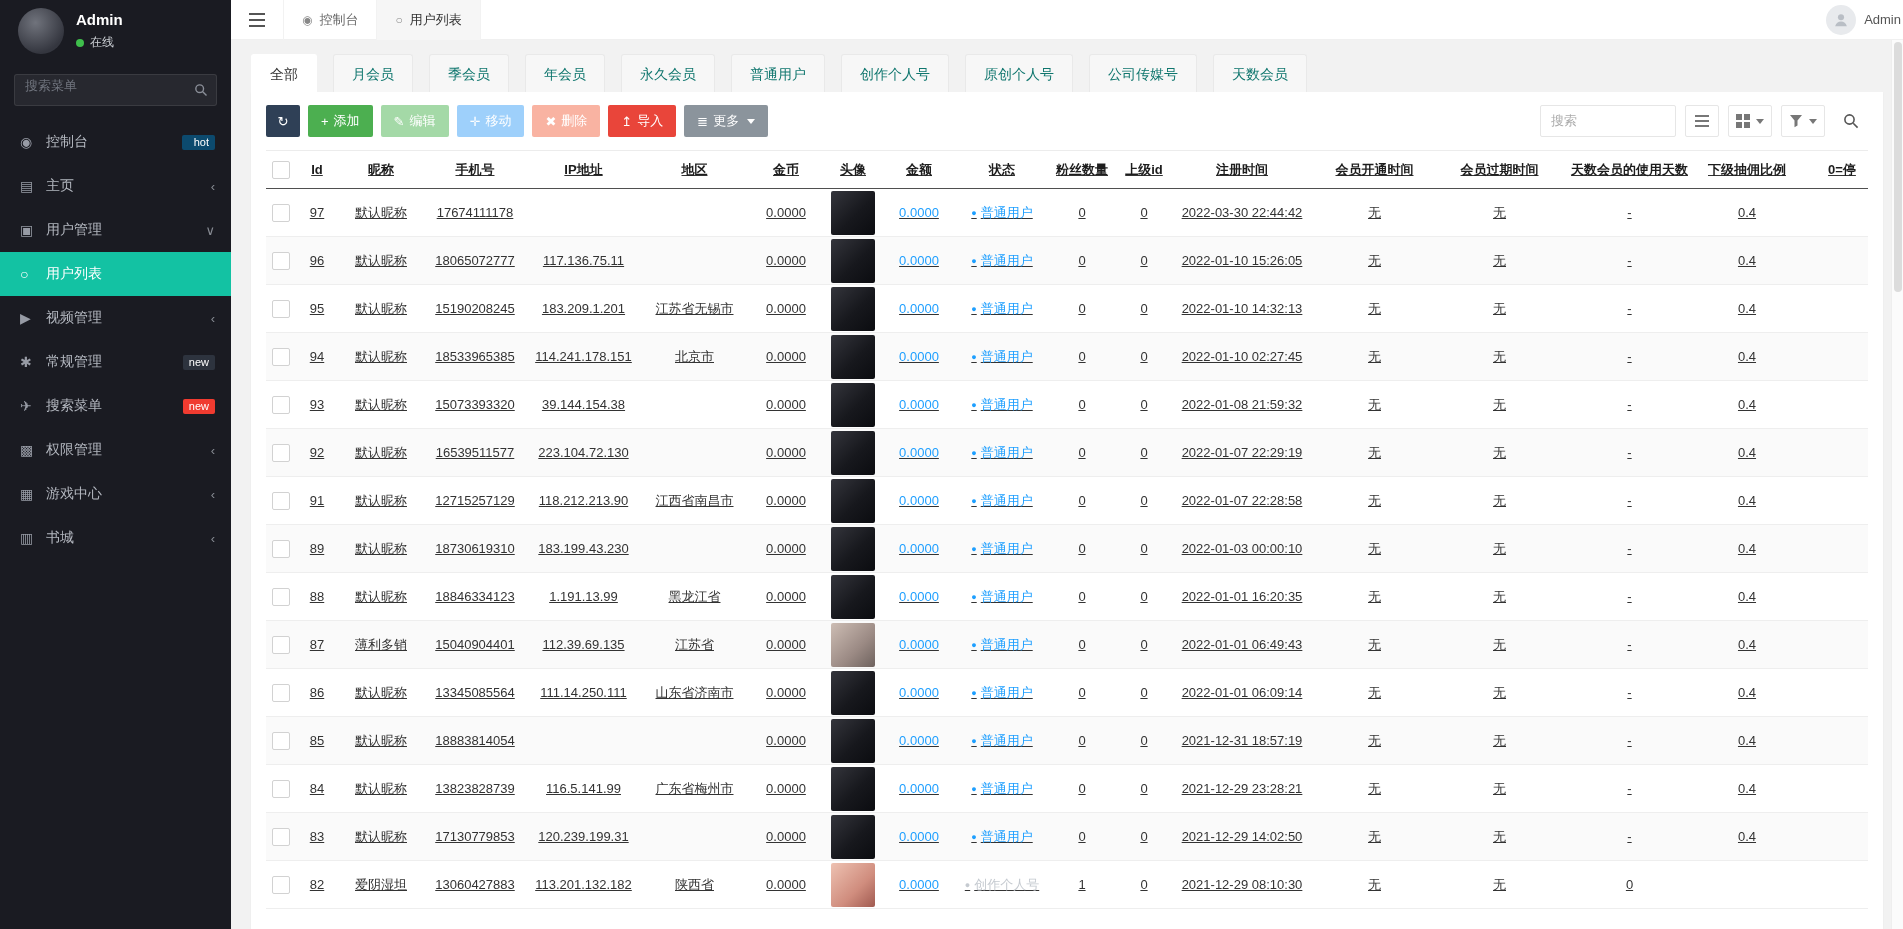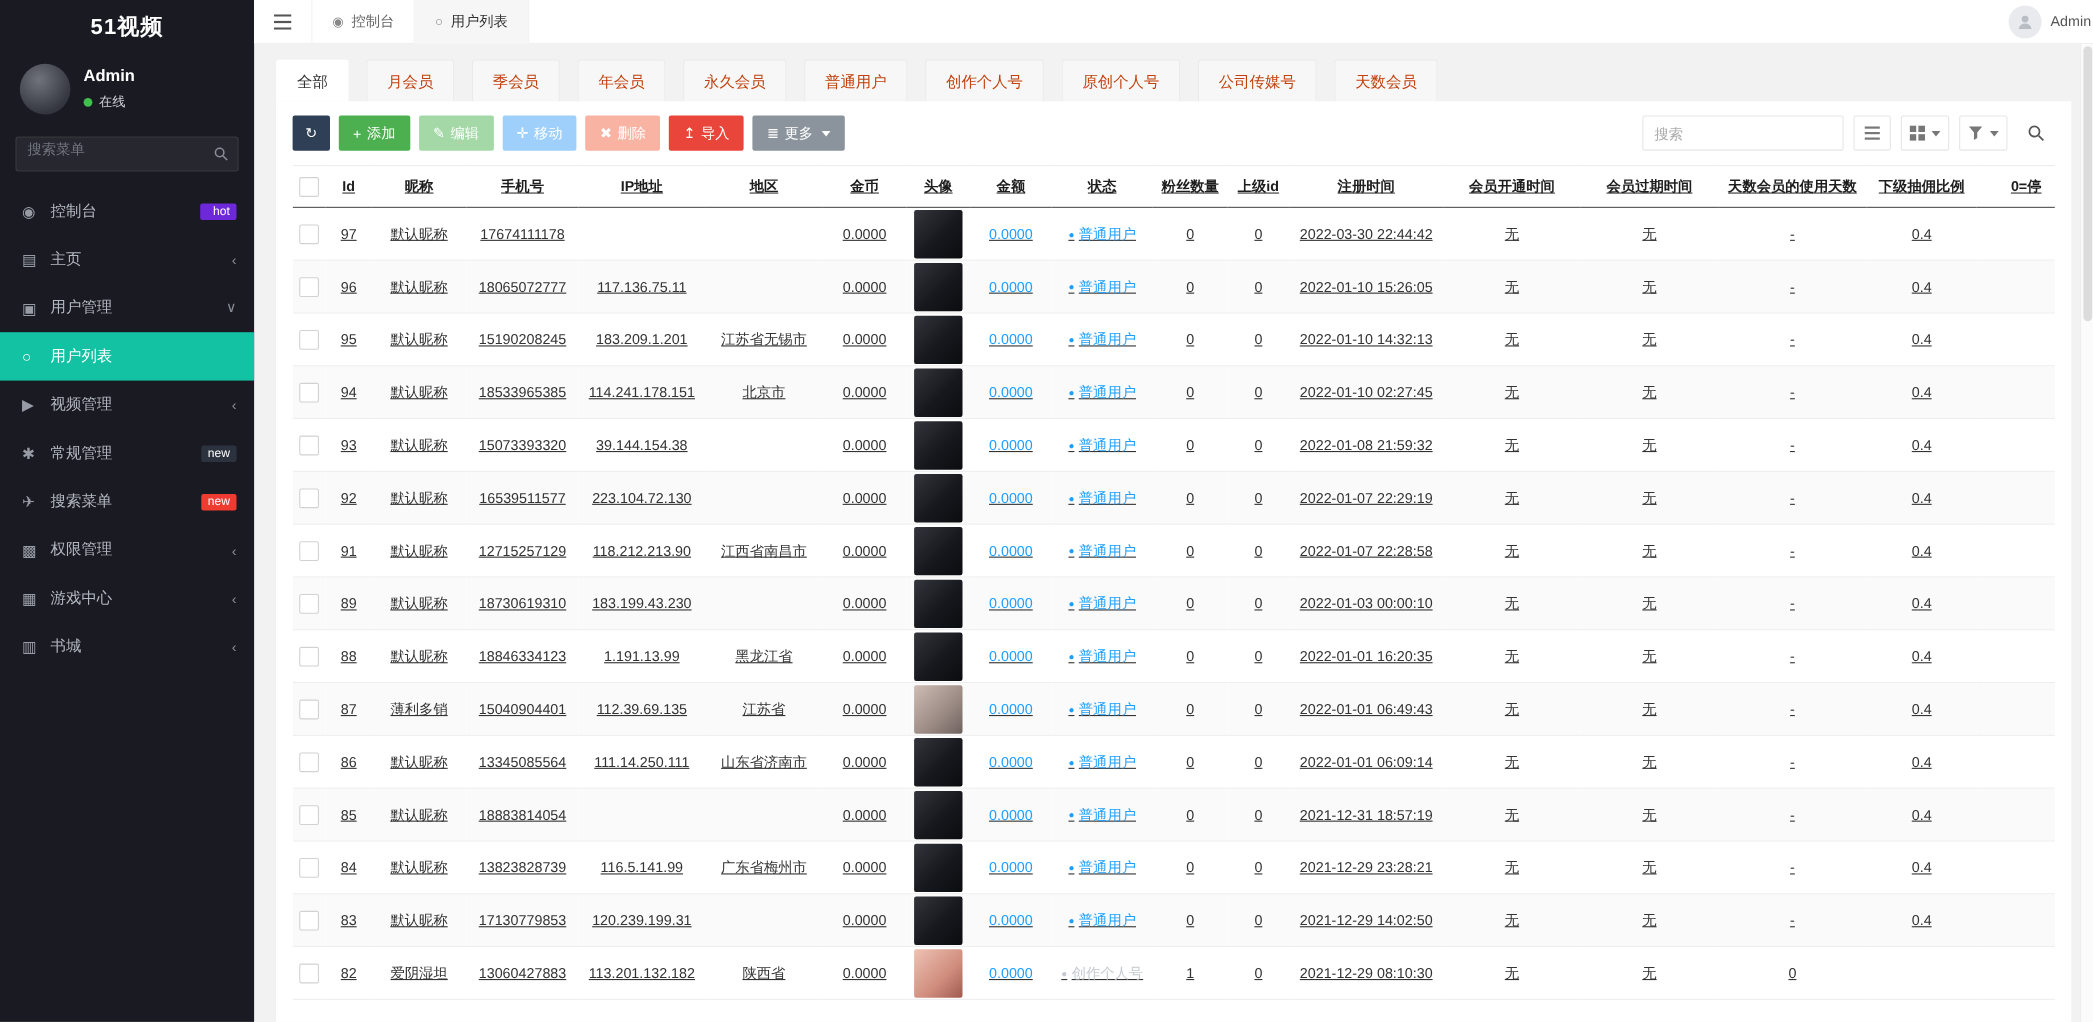"51视频" div.logo { html: <div>51视频</div> -> none }
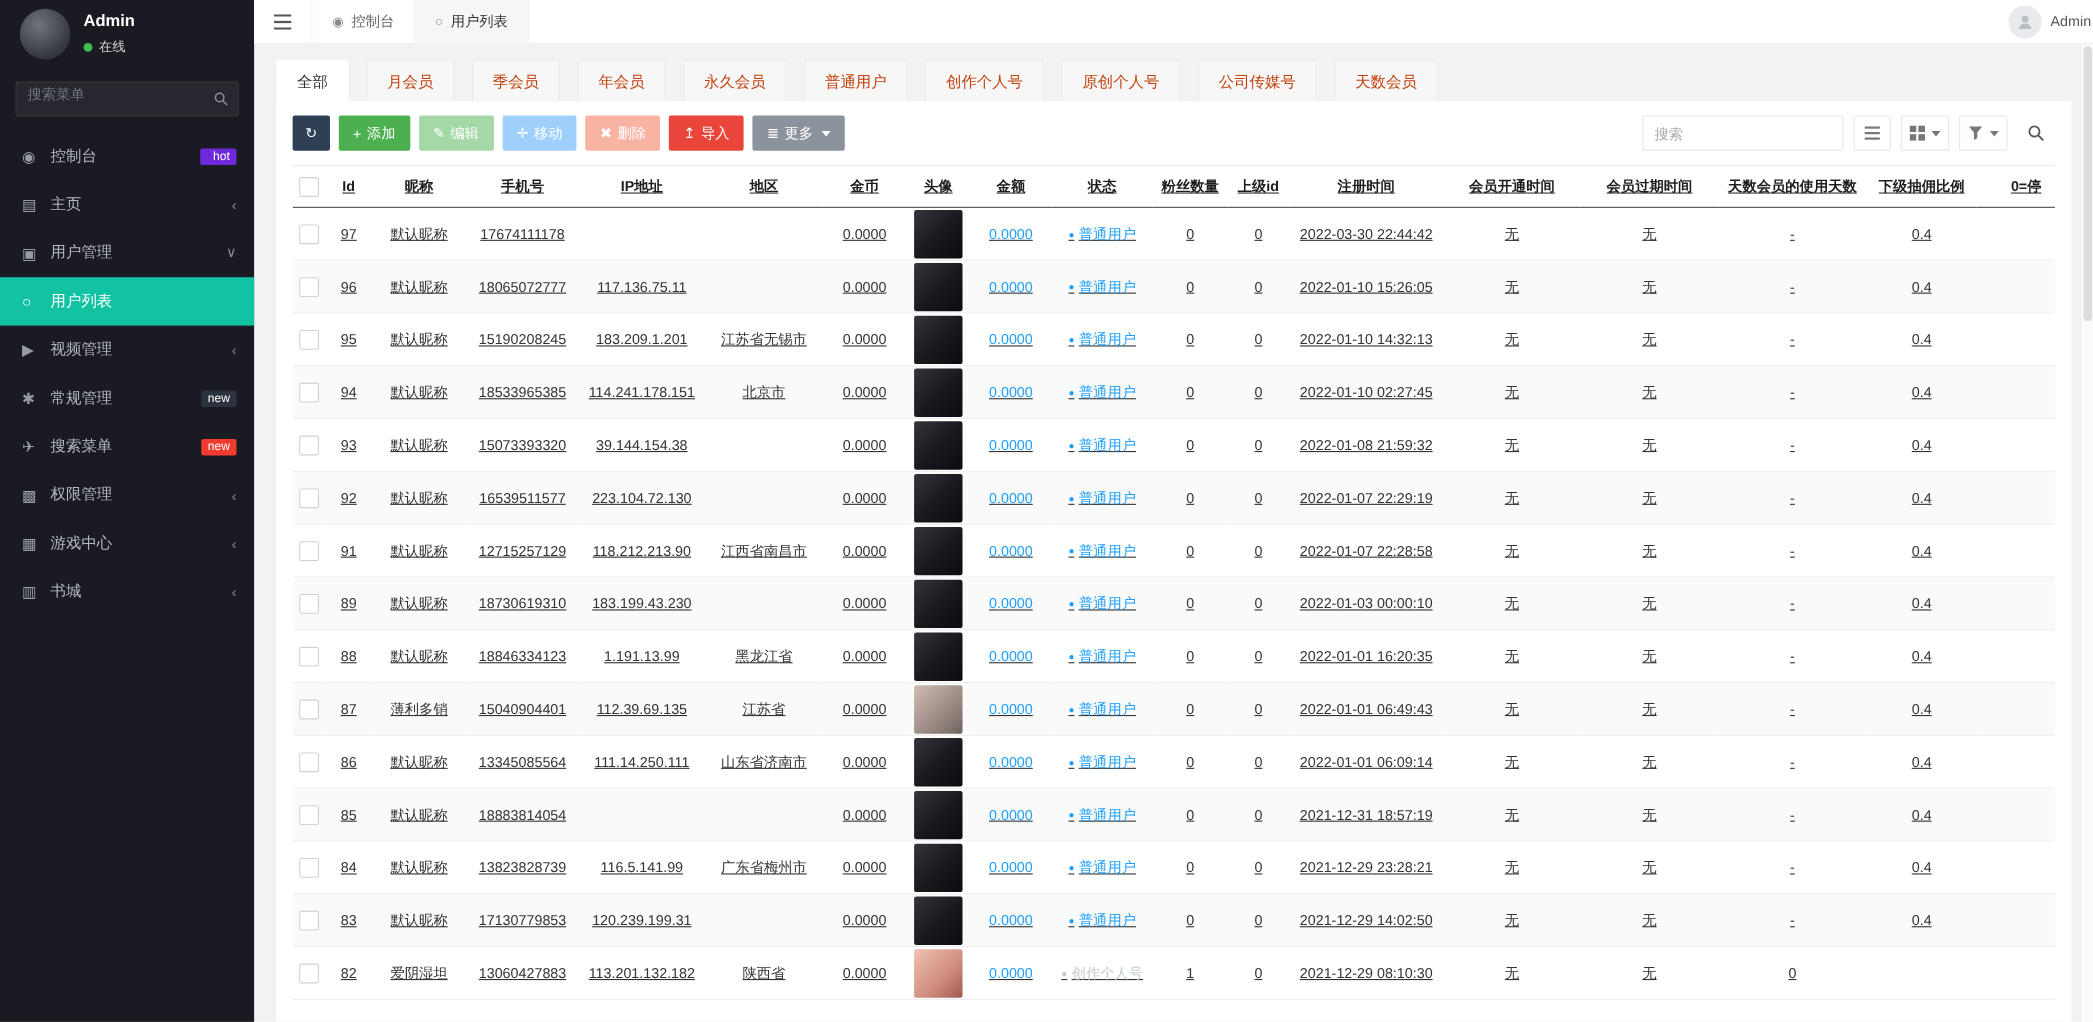"月会员" .ftab { color: #c2410c -> #0f766e }
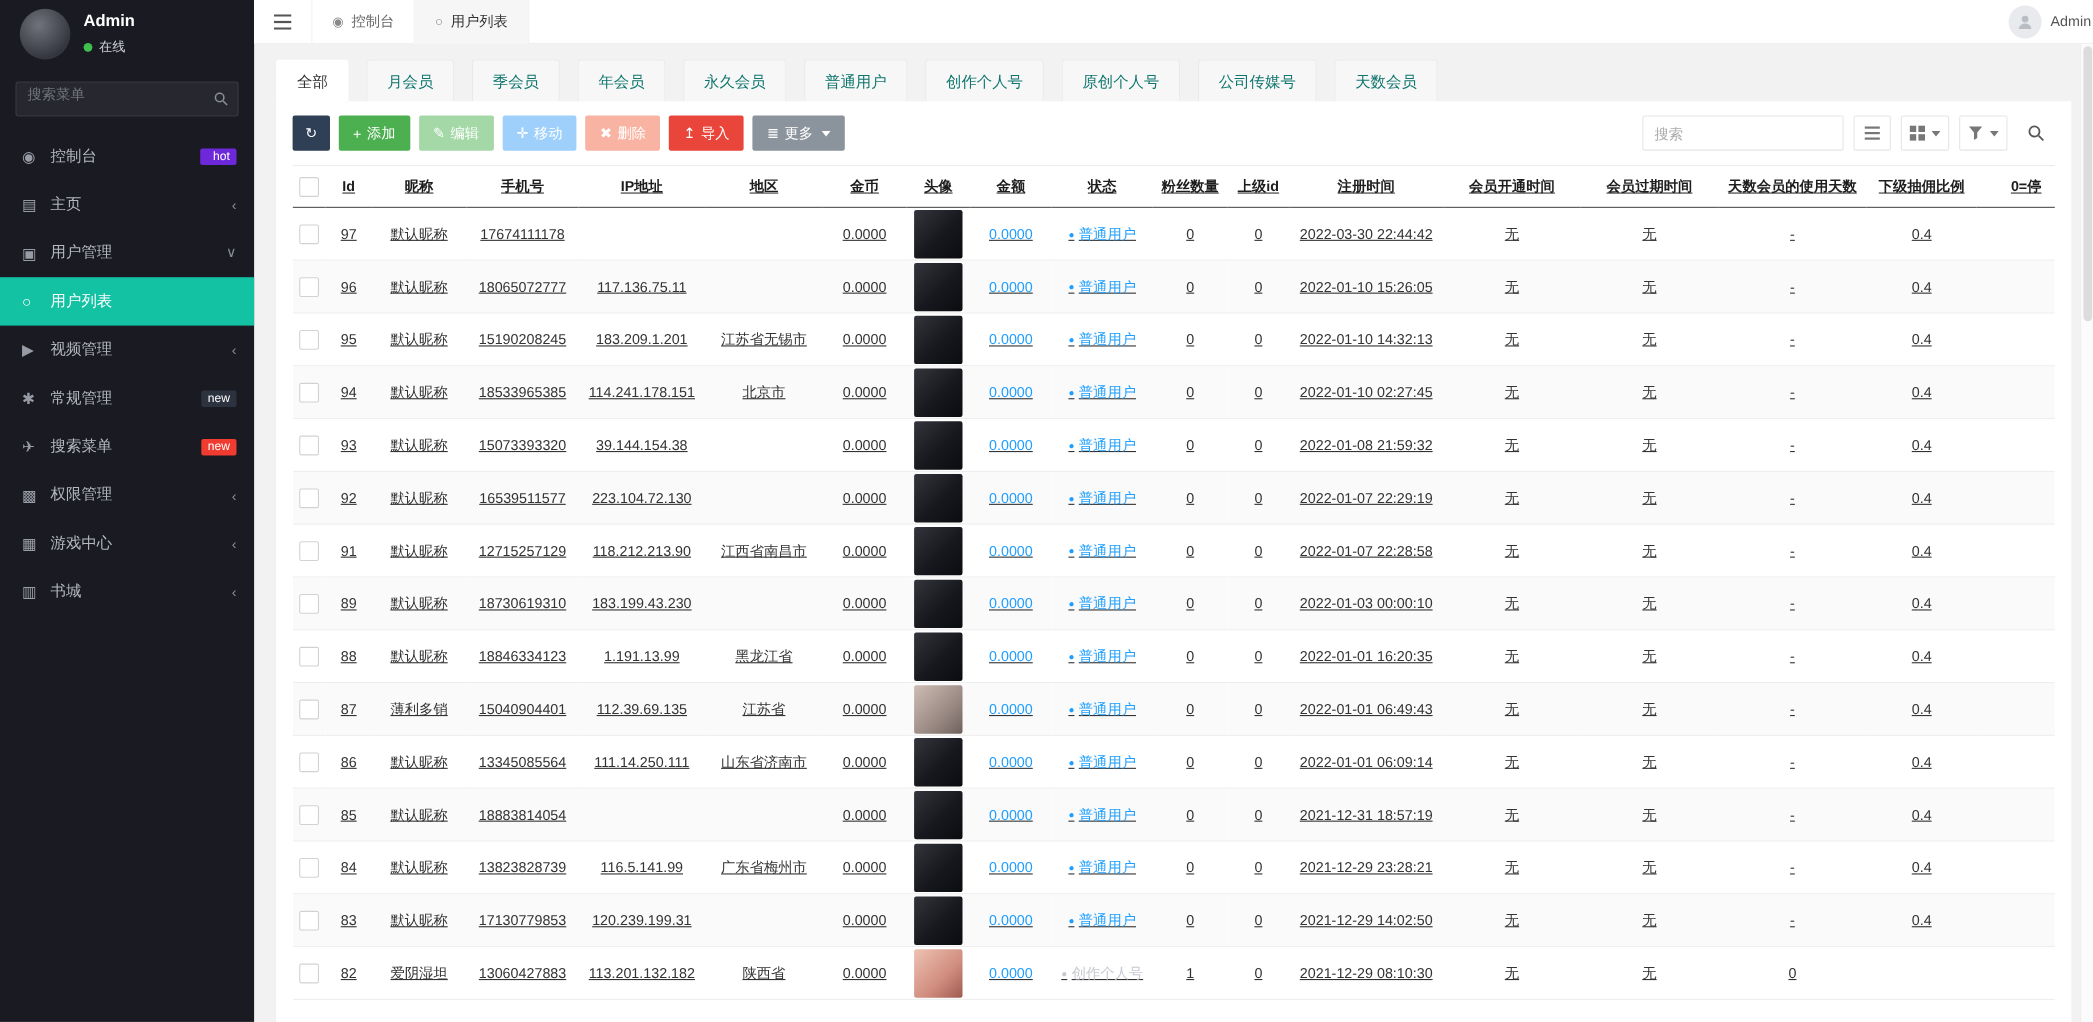"搜索" .search-input { font-family: Liberation Sans, sans-serif -> Liberation Serif, serif; width: 183px -> 136px }
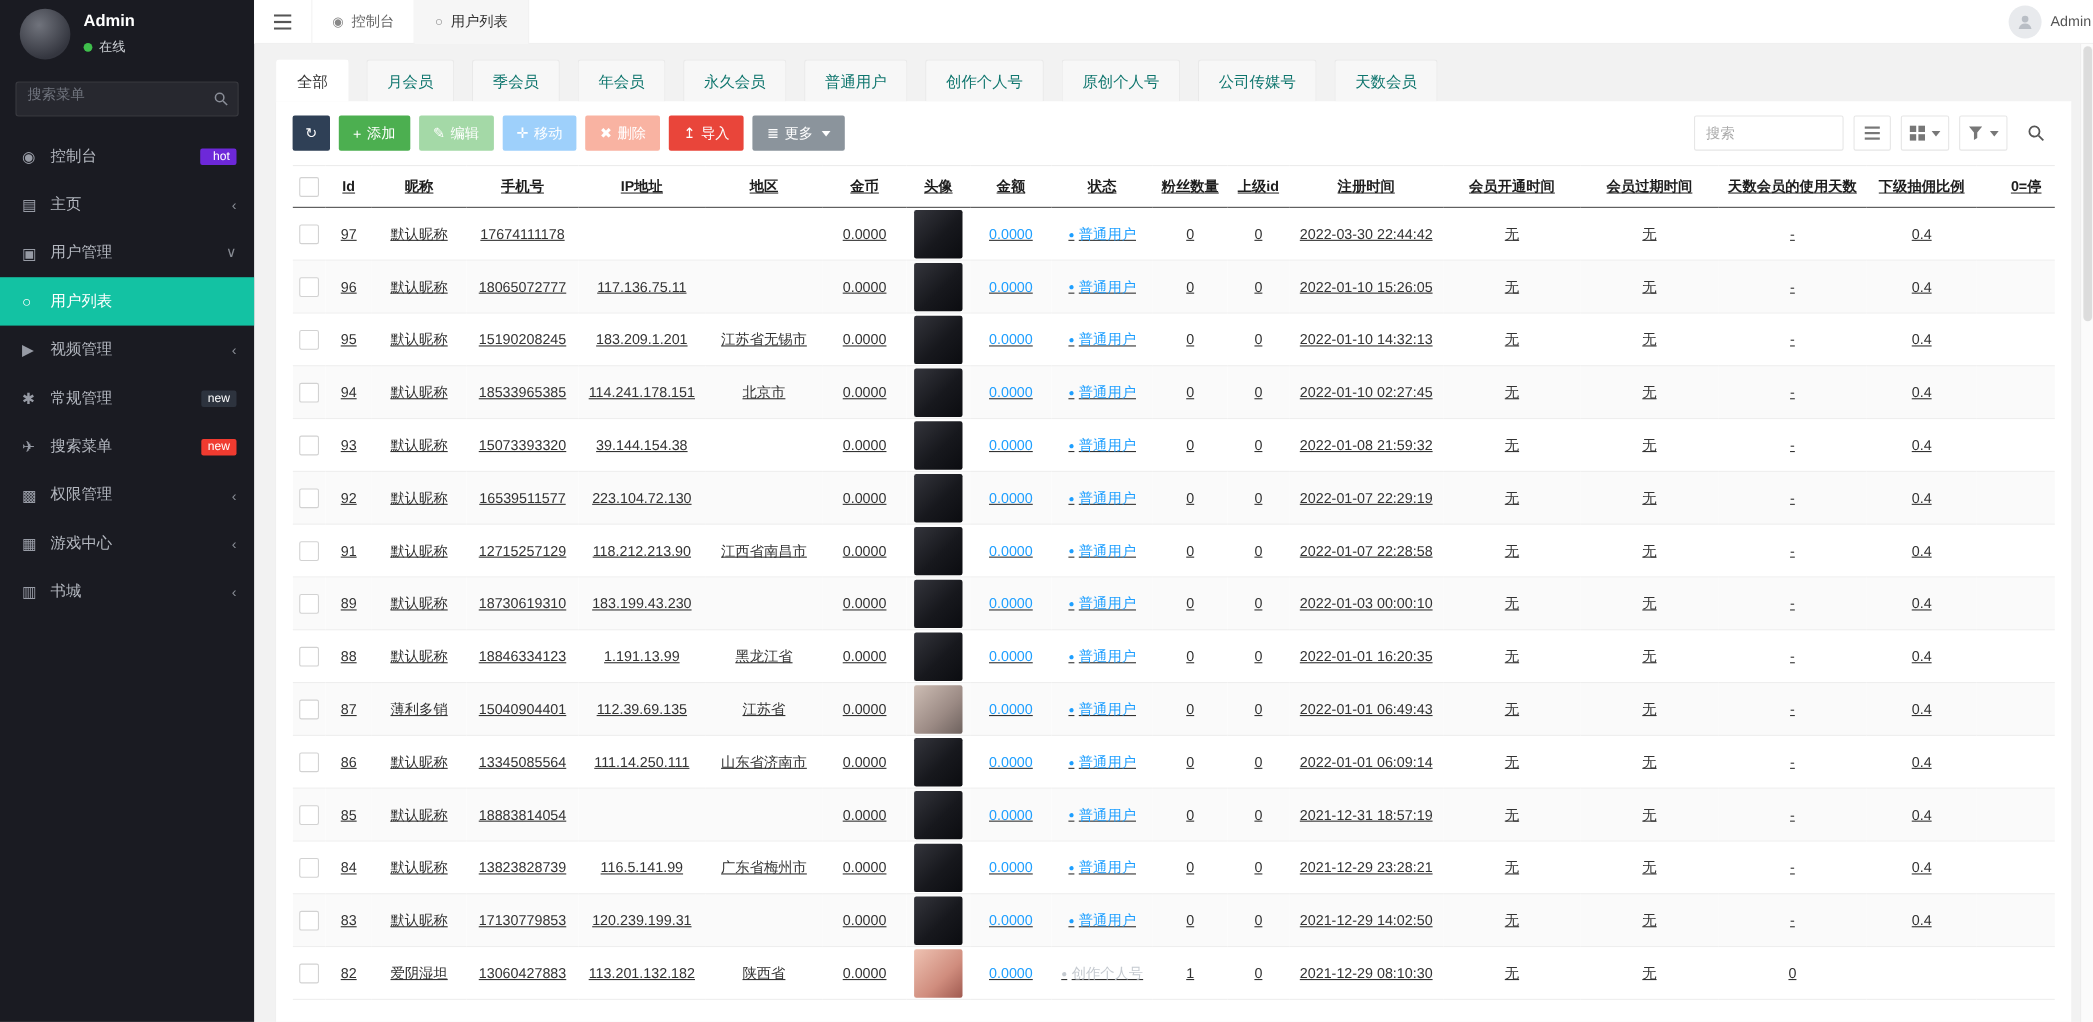"hot" .badge-green { background: #6d28d9 -> #0c4a6e }
